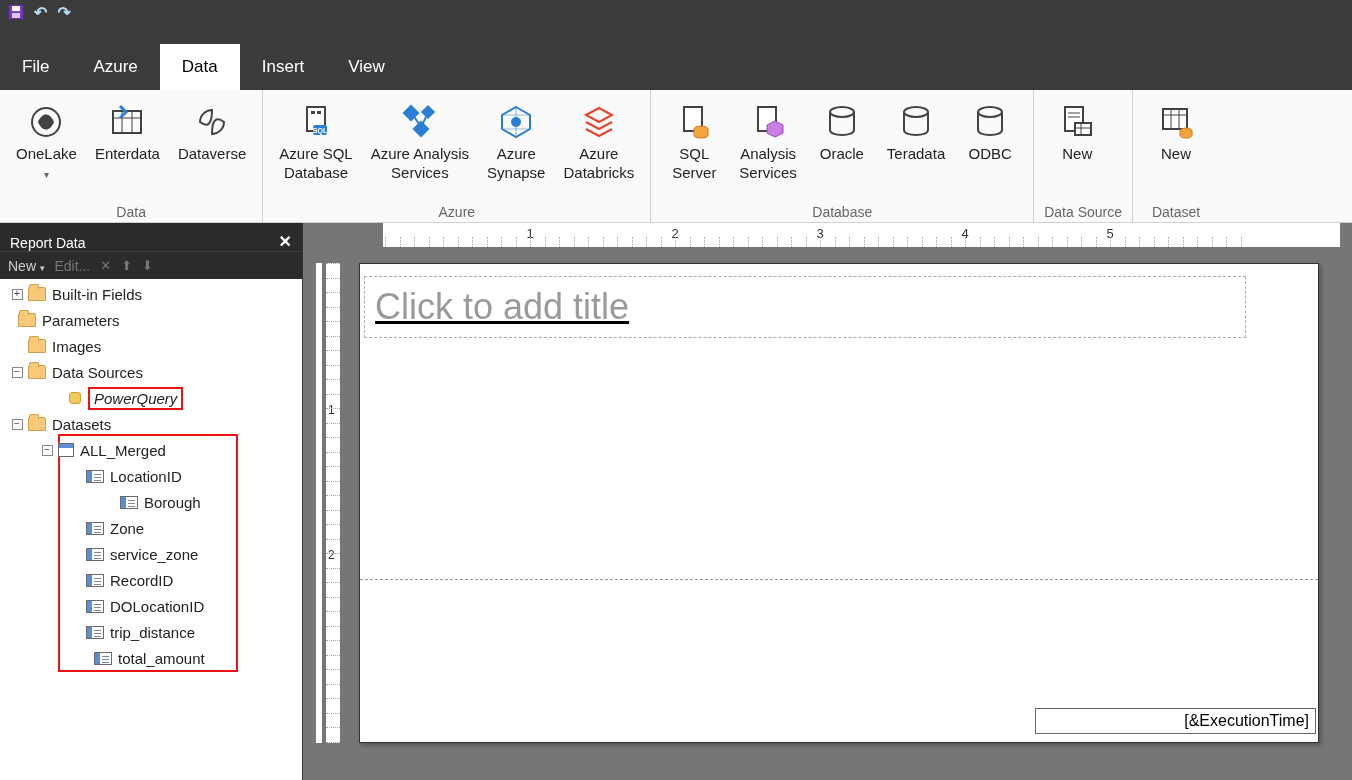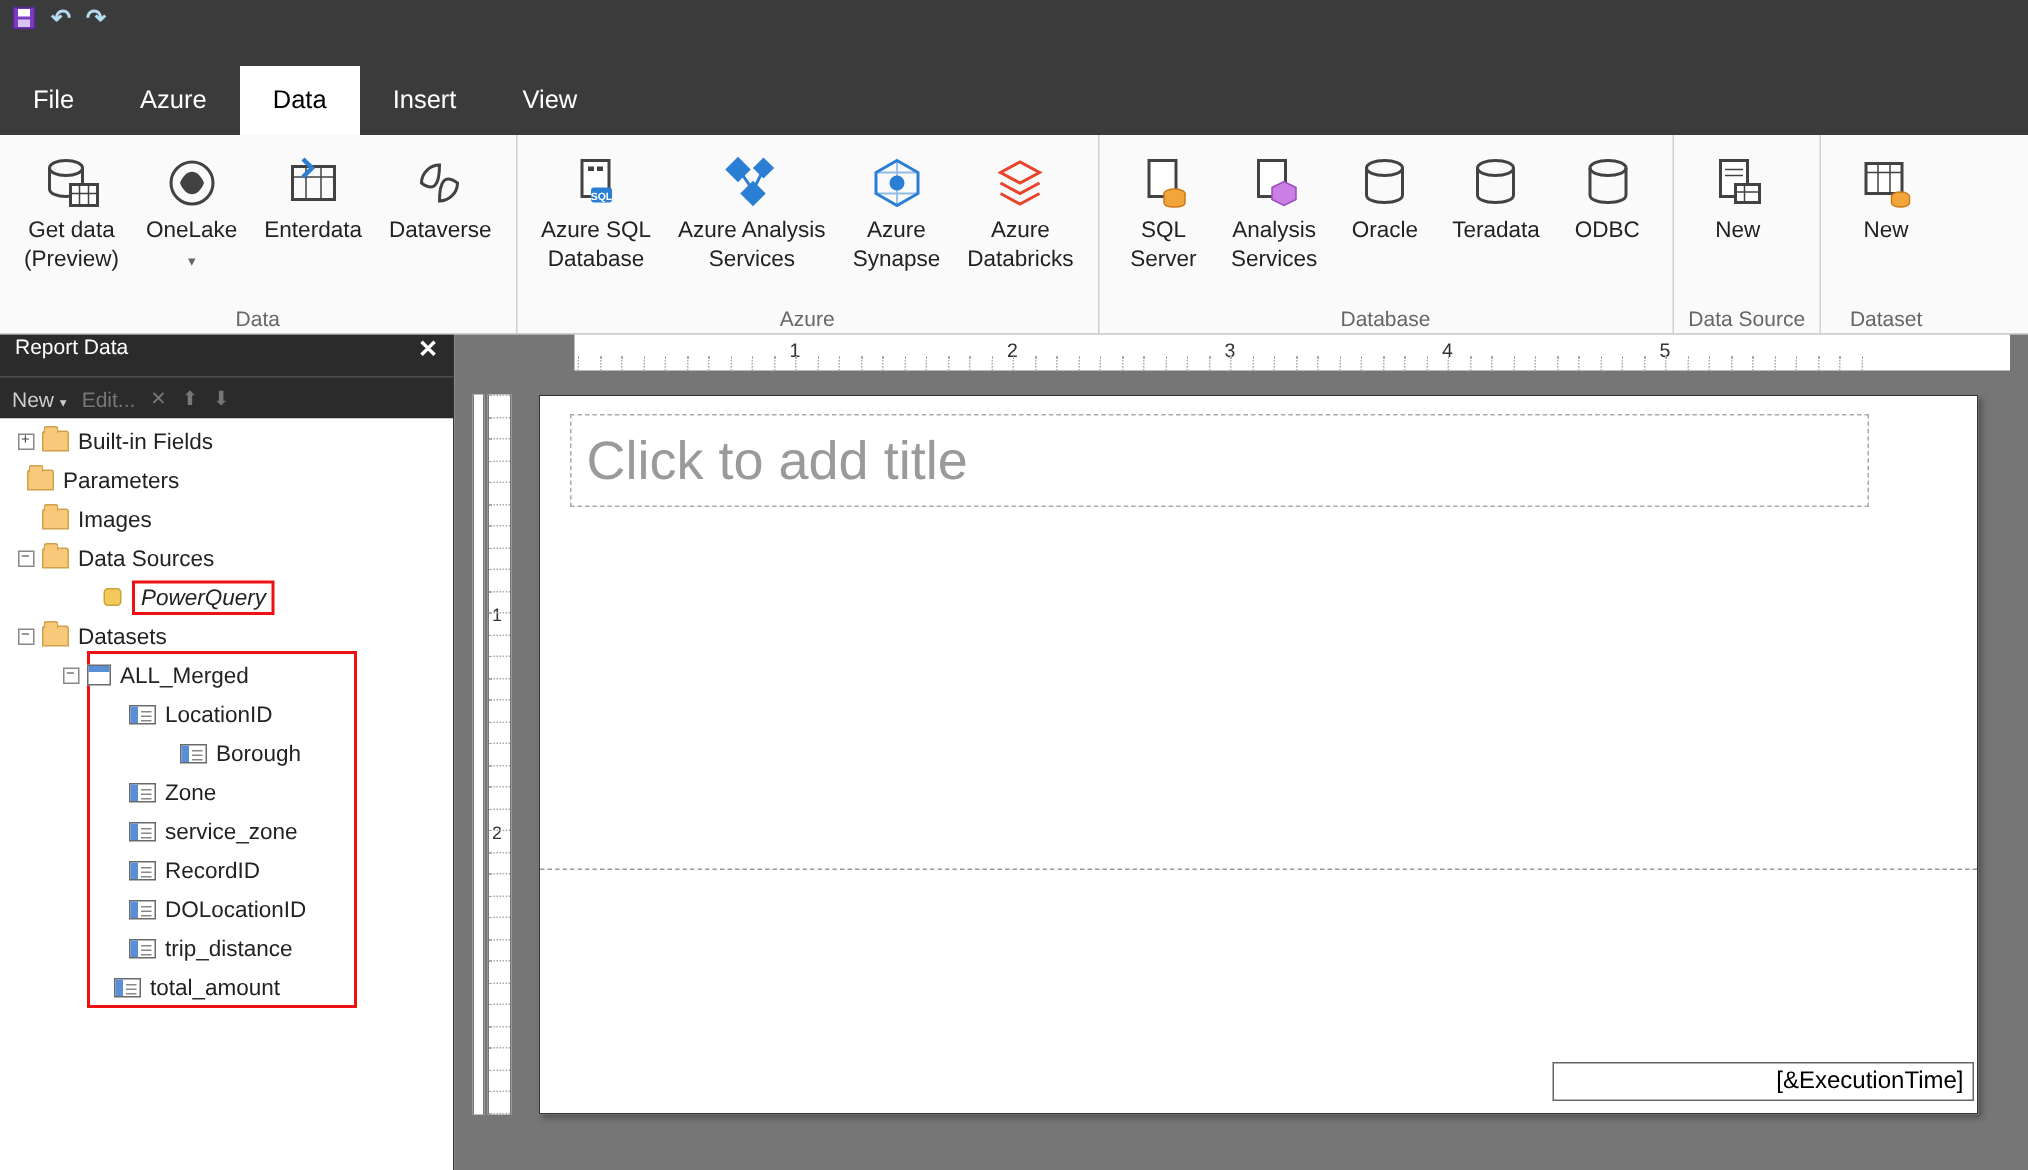"Get data" div.rbtn { html: <div> <span> <svg> <ellipse></ellipse> <path></path> <rect></rect> <line></line> <line></line> <line></line> </svg> </span> <span><span>Get data</span><br><span>(Preview)</span></span> </div> -> none }
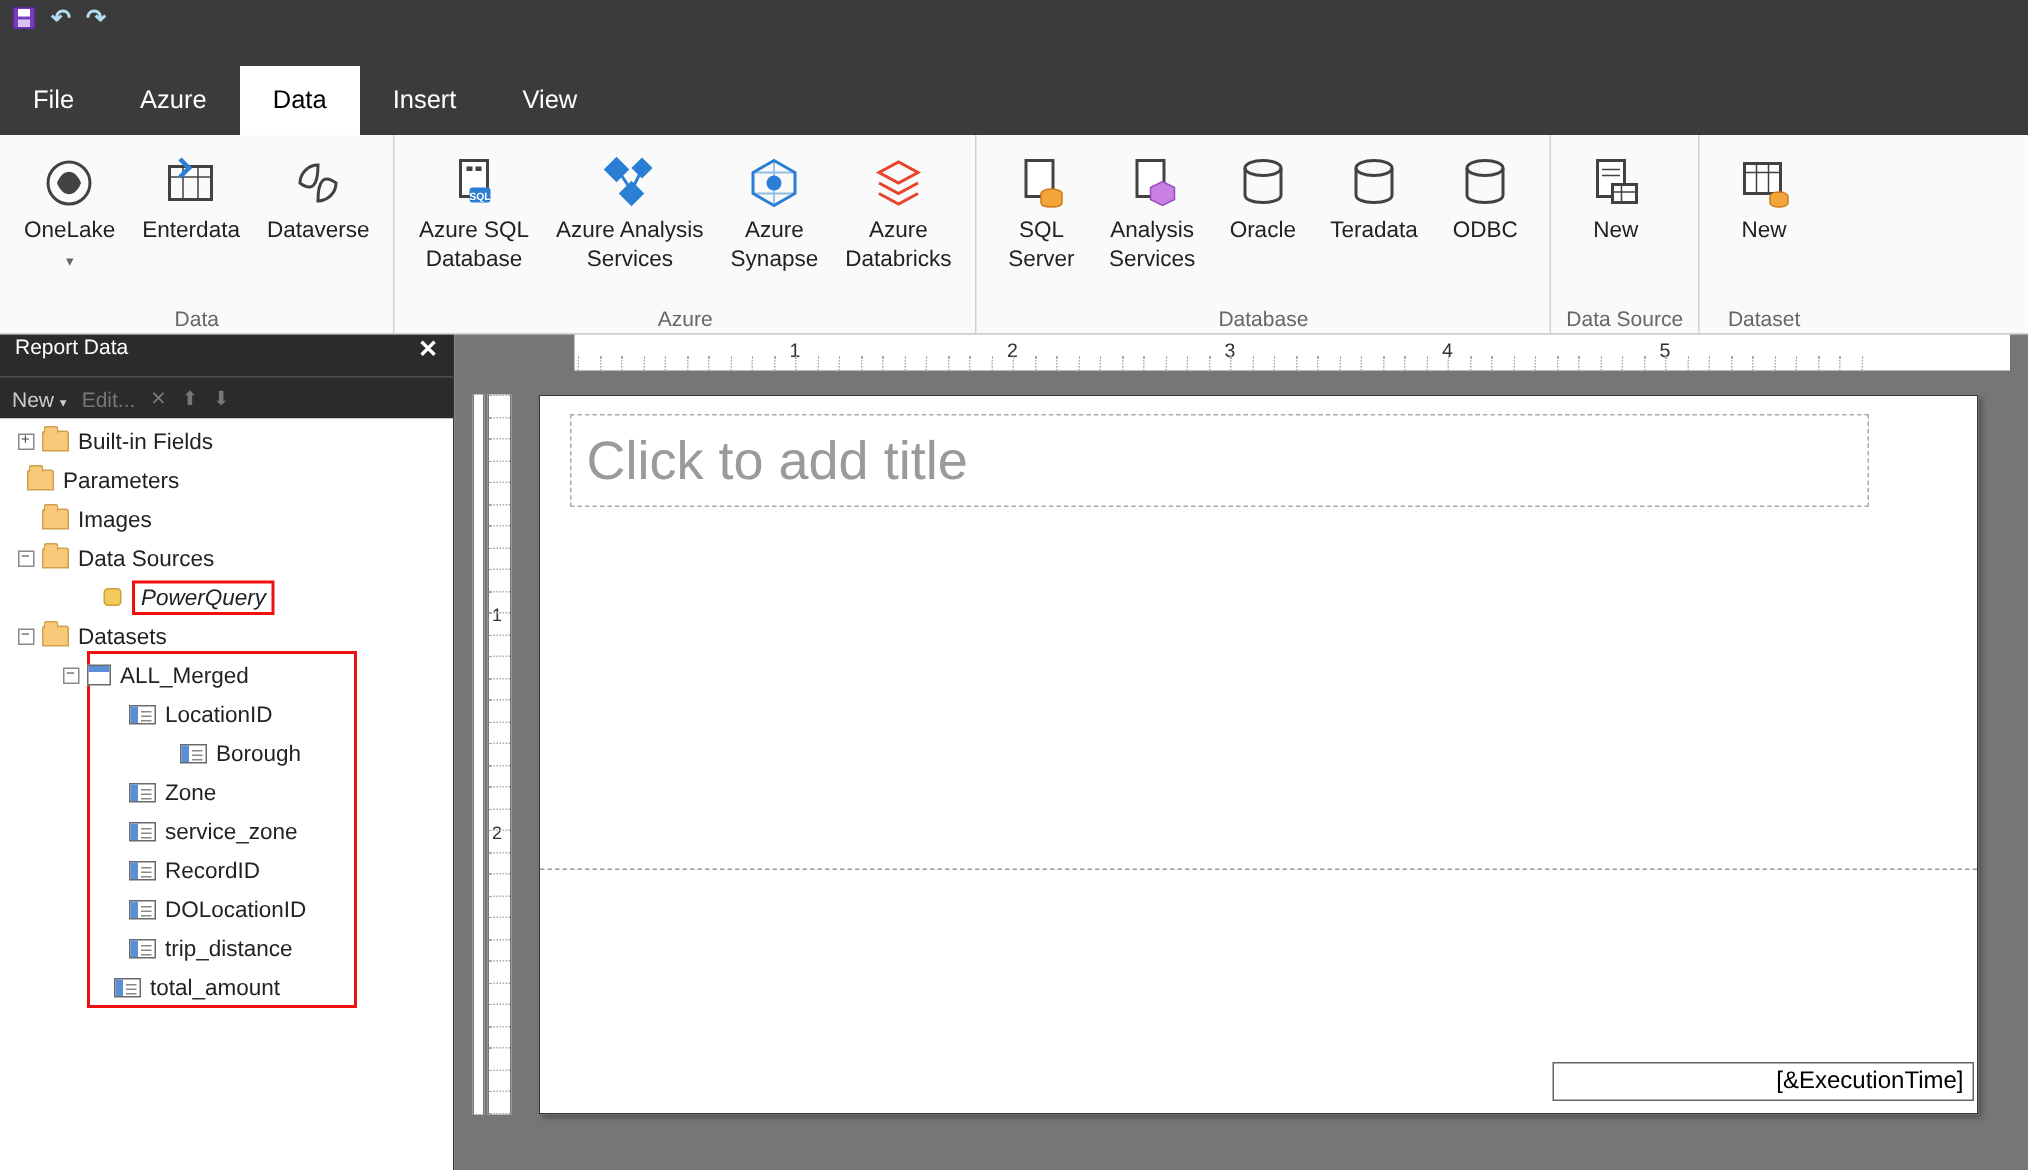"Report Data" .panel-header { align-items: flex-start -> flex-end }
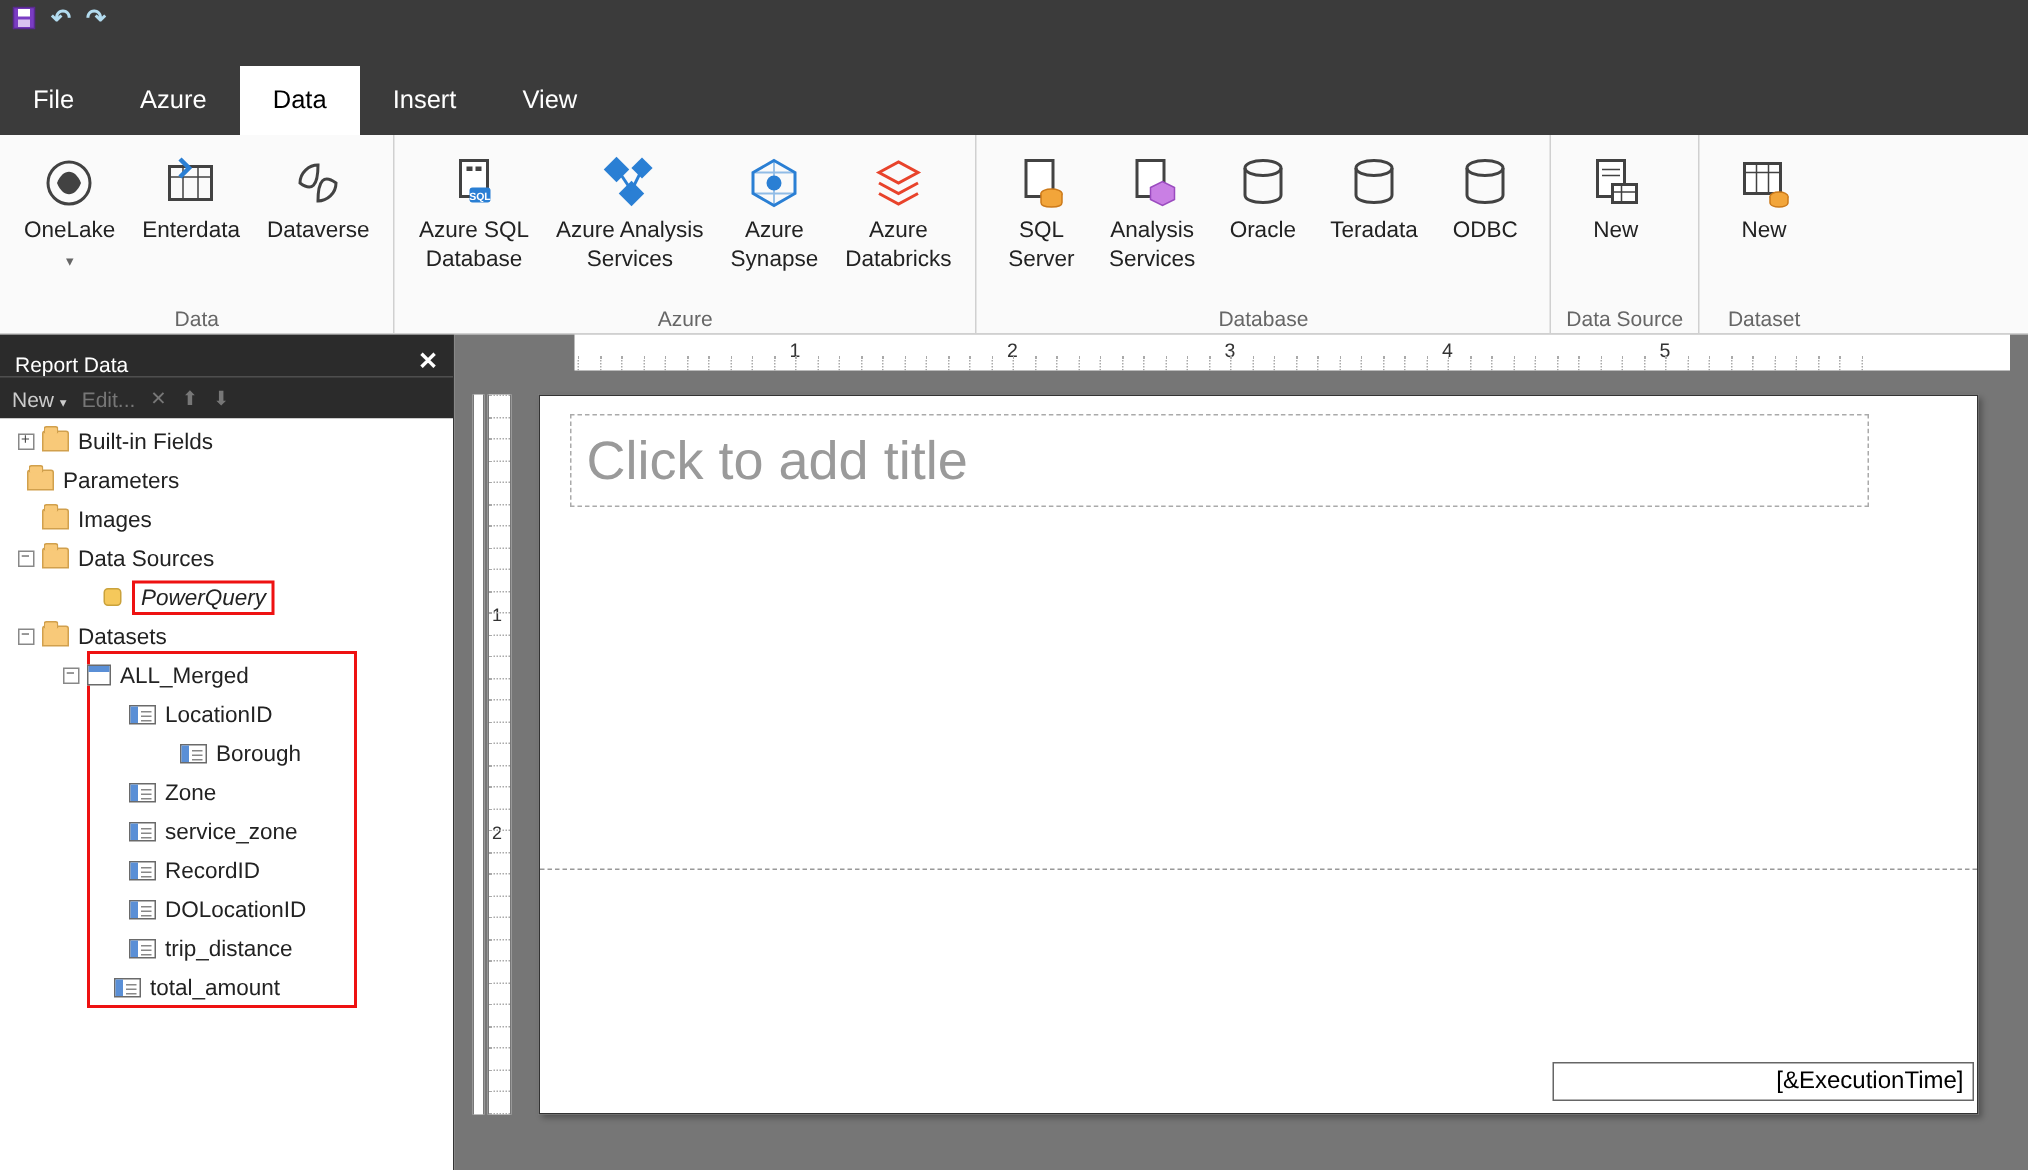"Click to add title" .title-box { left: 20px -> 4px; text-decoration: none -> underline }
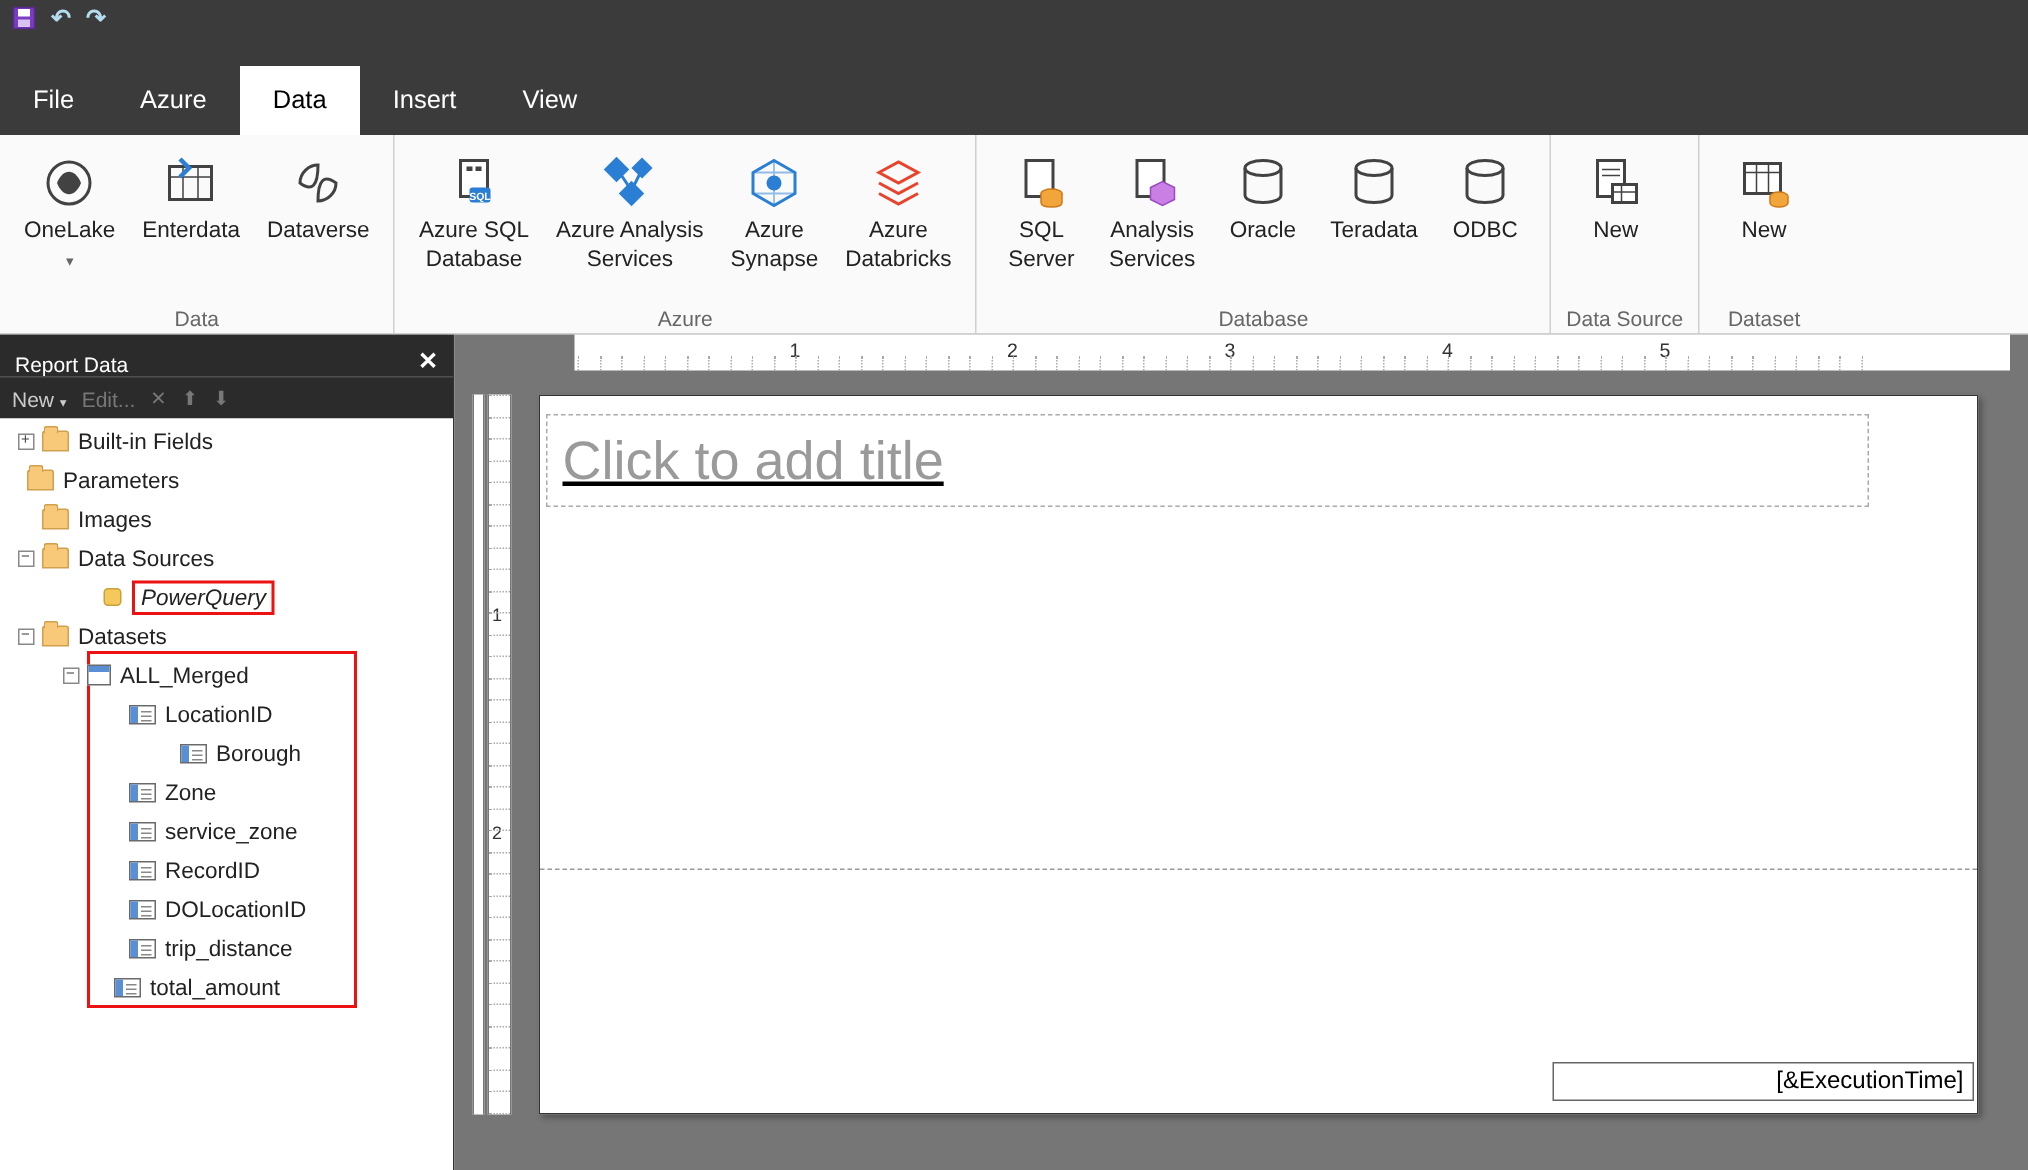"total_amount" div.tree-row { padding-left: 72px -> 90px }
